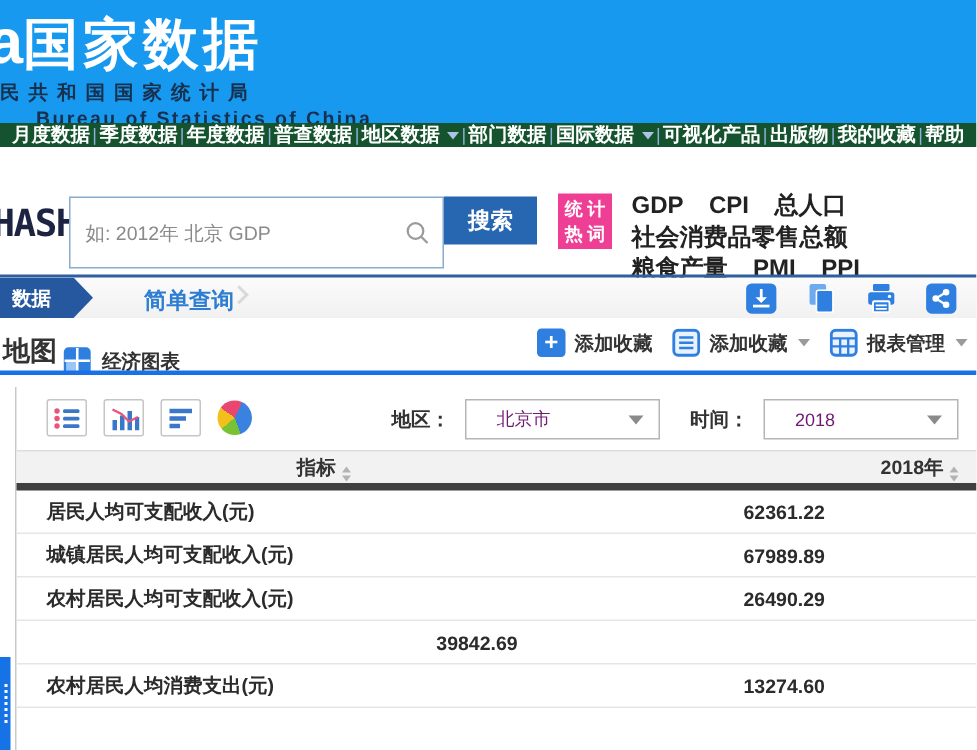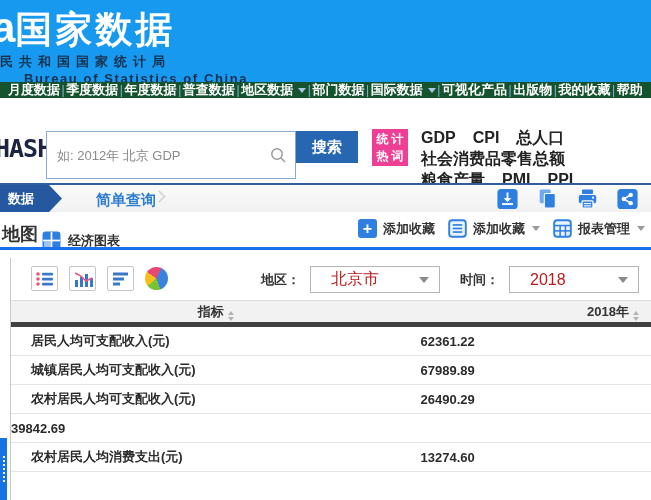"北京市" .select-value { color: #b91c1c -> #701a75; font-size: 16px -> 12px }
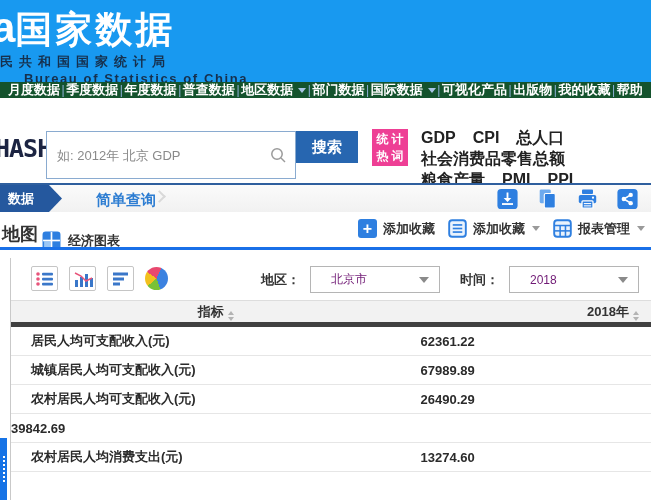"62361.22" .cell-val { text-align: left -> center }
